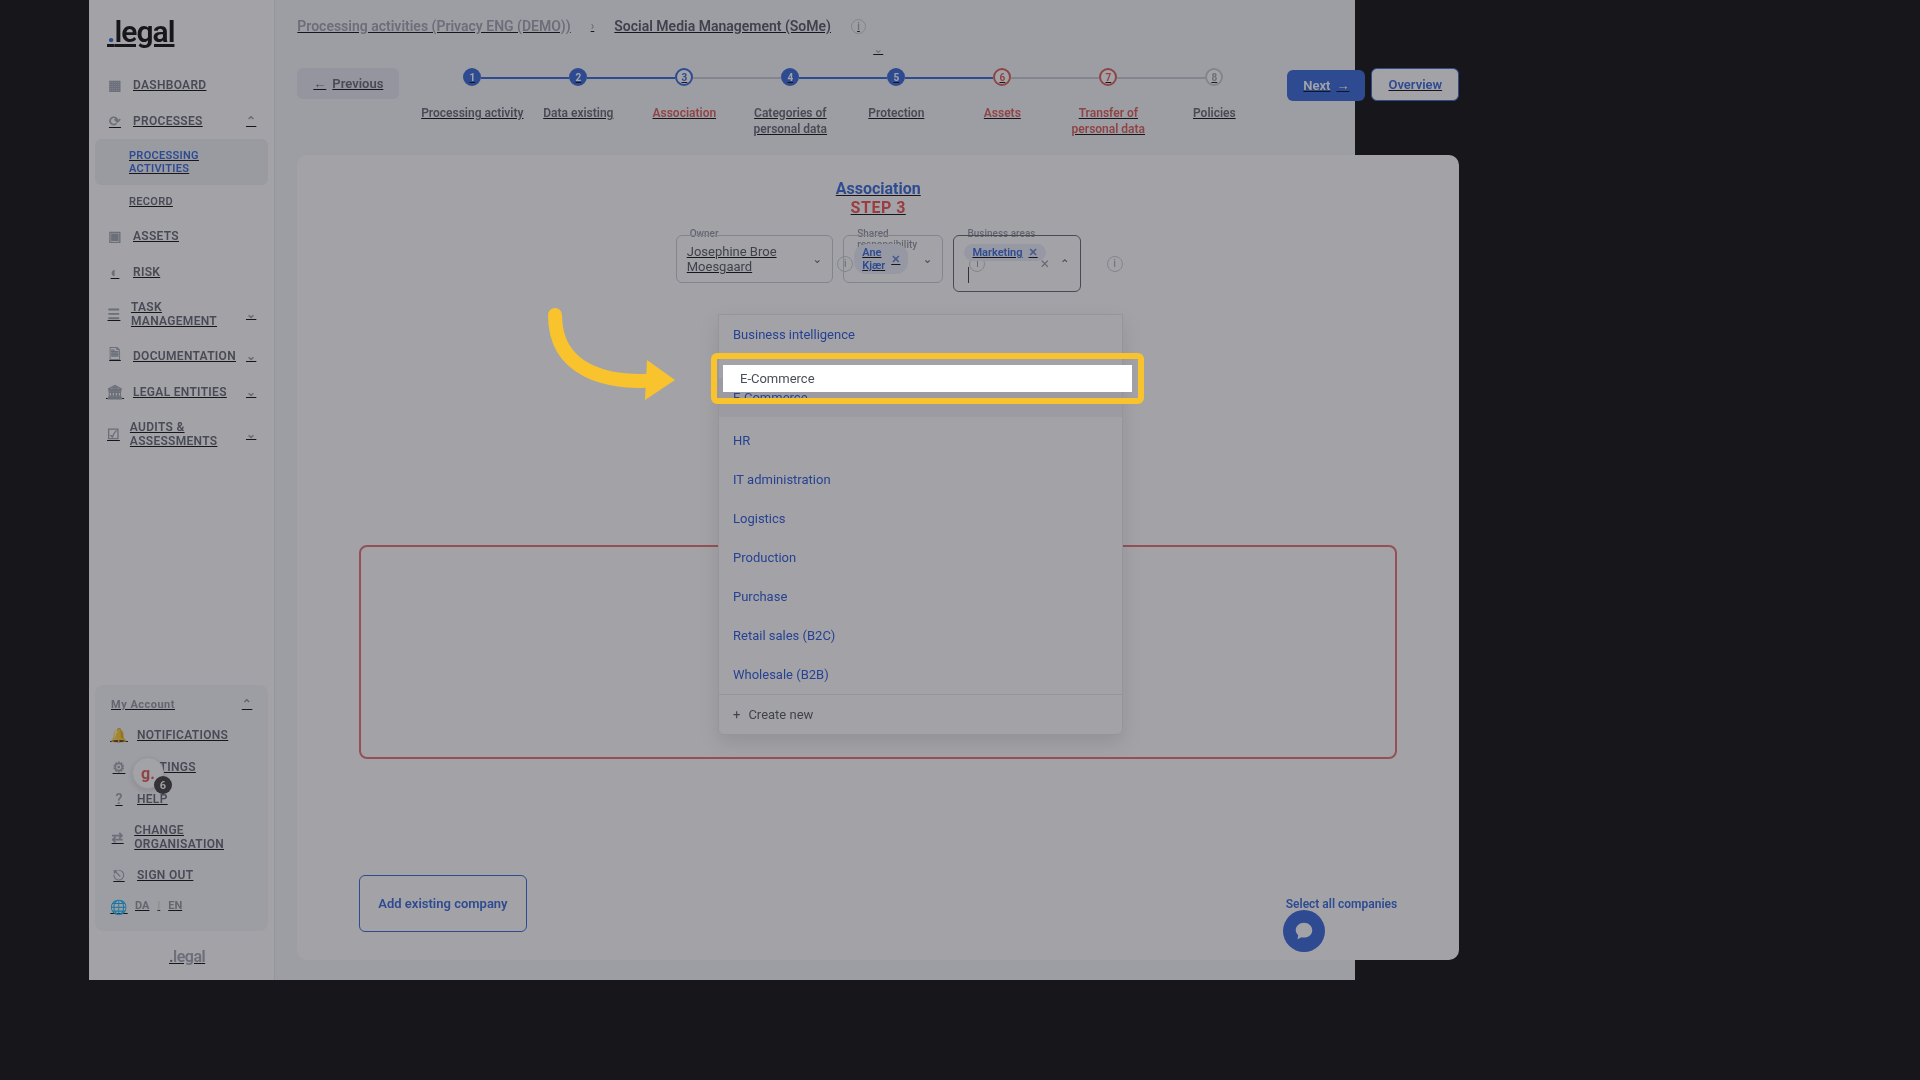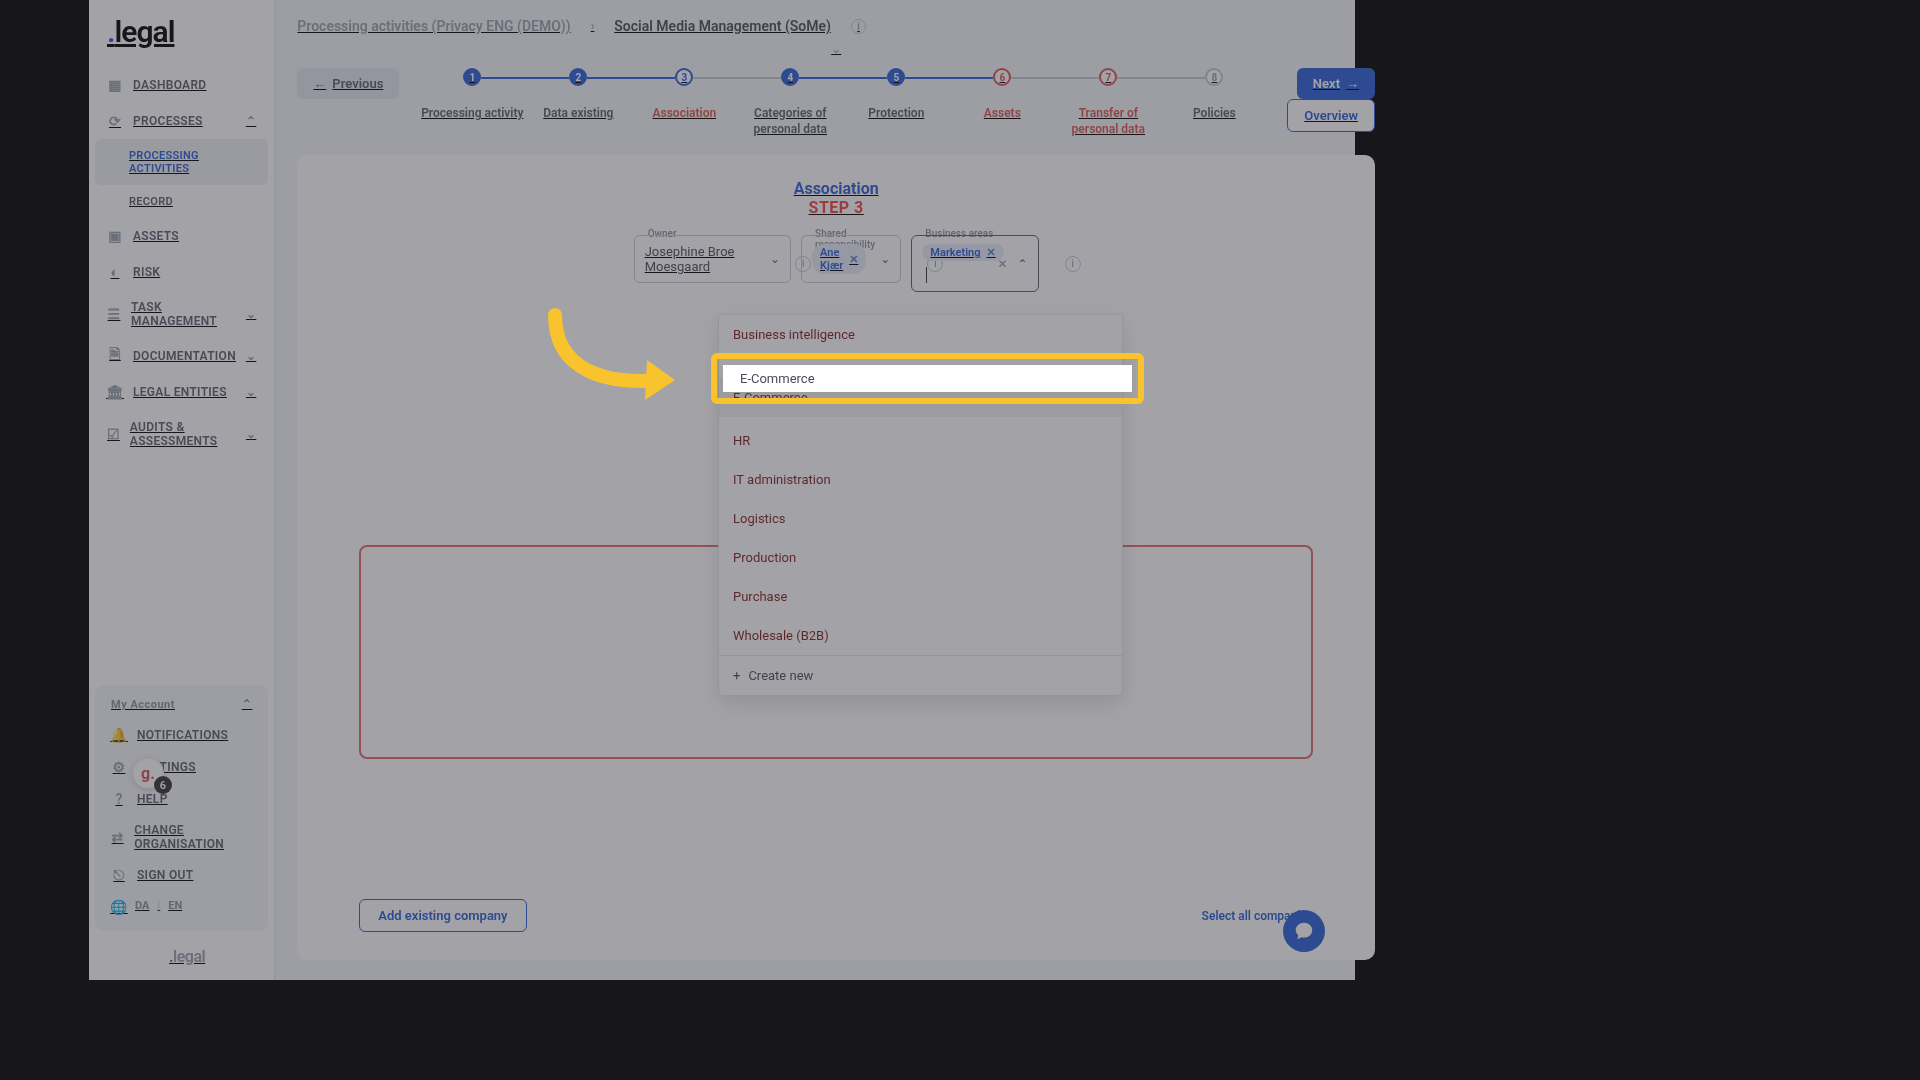"Next" .right-buttons { flex-direction: column -> row; gap: none -> 6px }
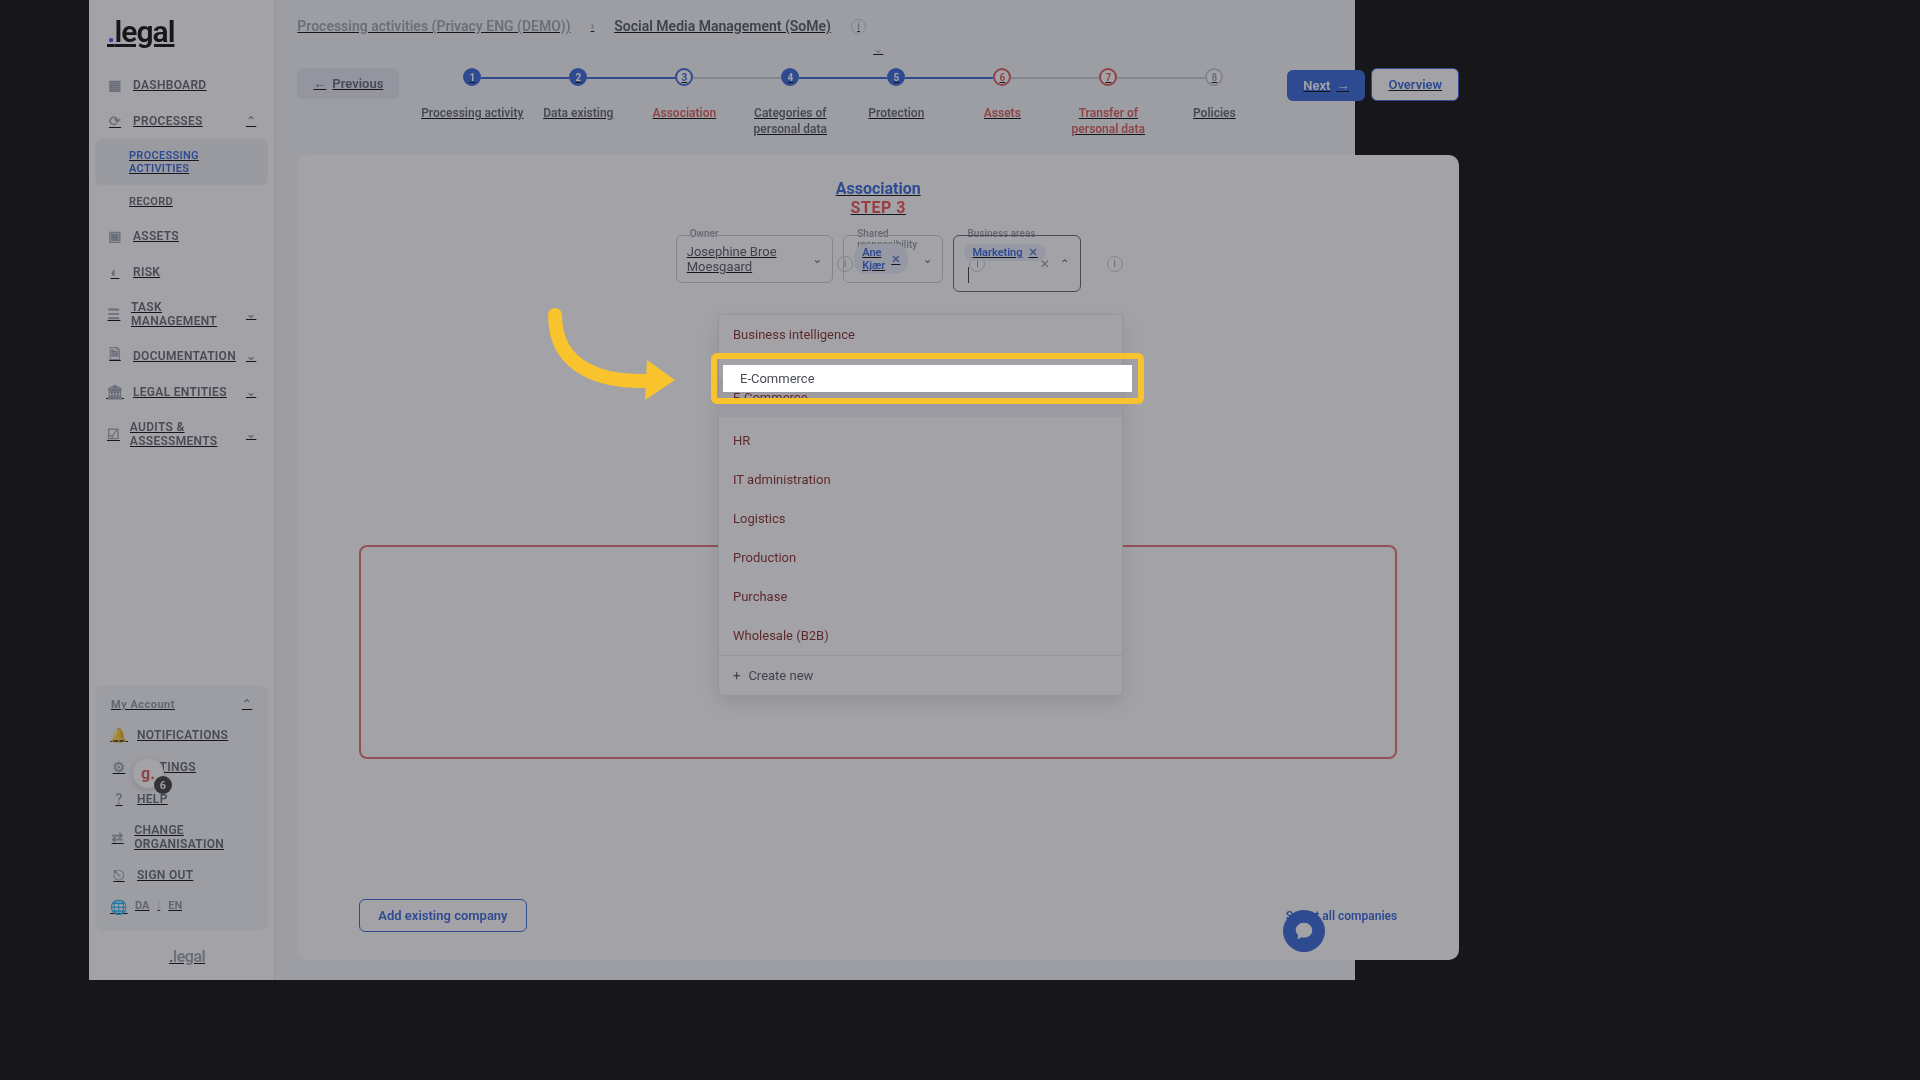"Business intelligence" .dd-item { color: #7f1d1d -> #1d4ed8 }
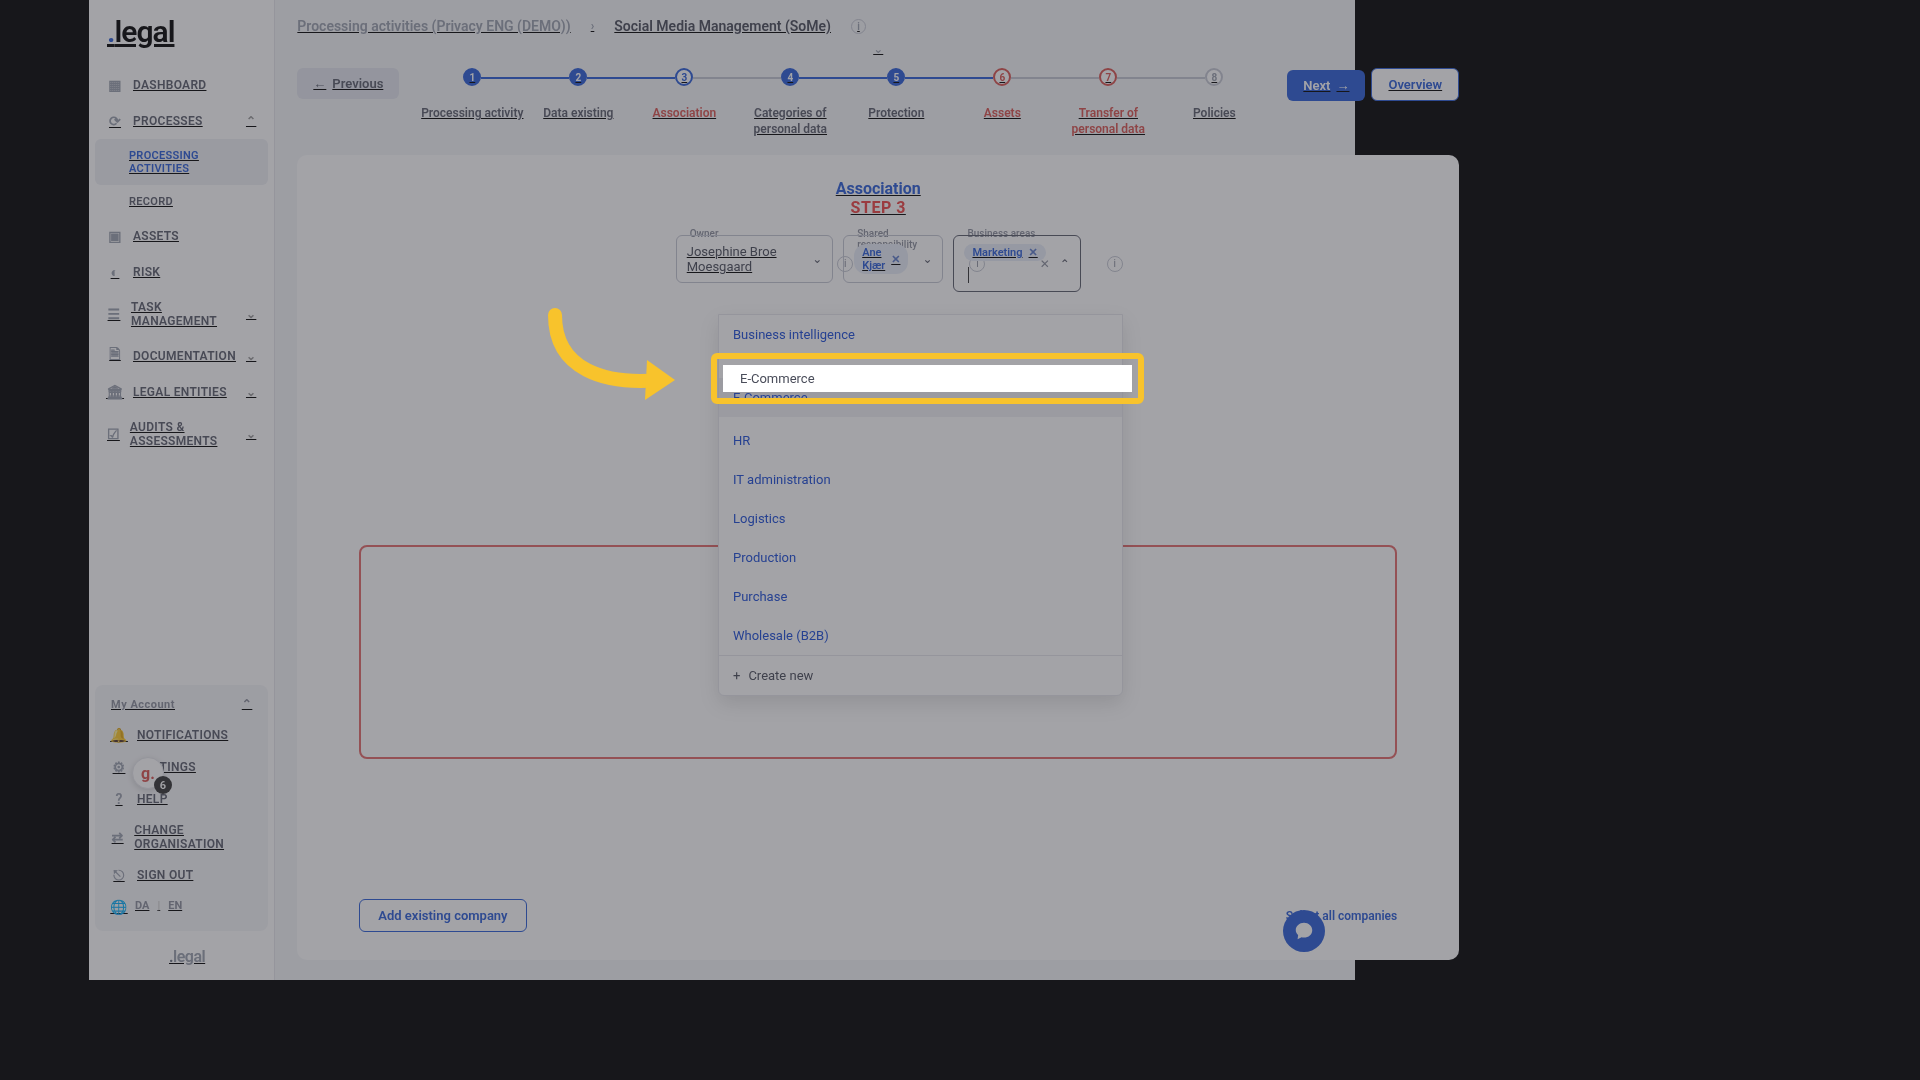"Retail sales (B2C)" div.dd-item { html: none -> <div>Retail sales (B2C)</div> }
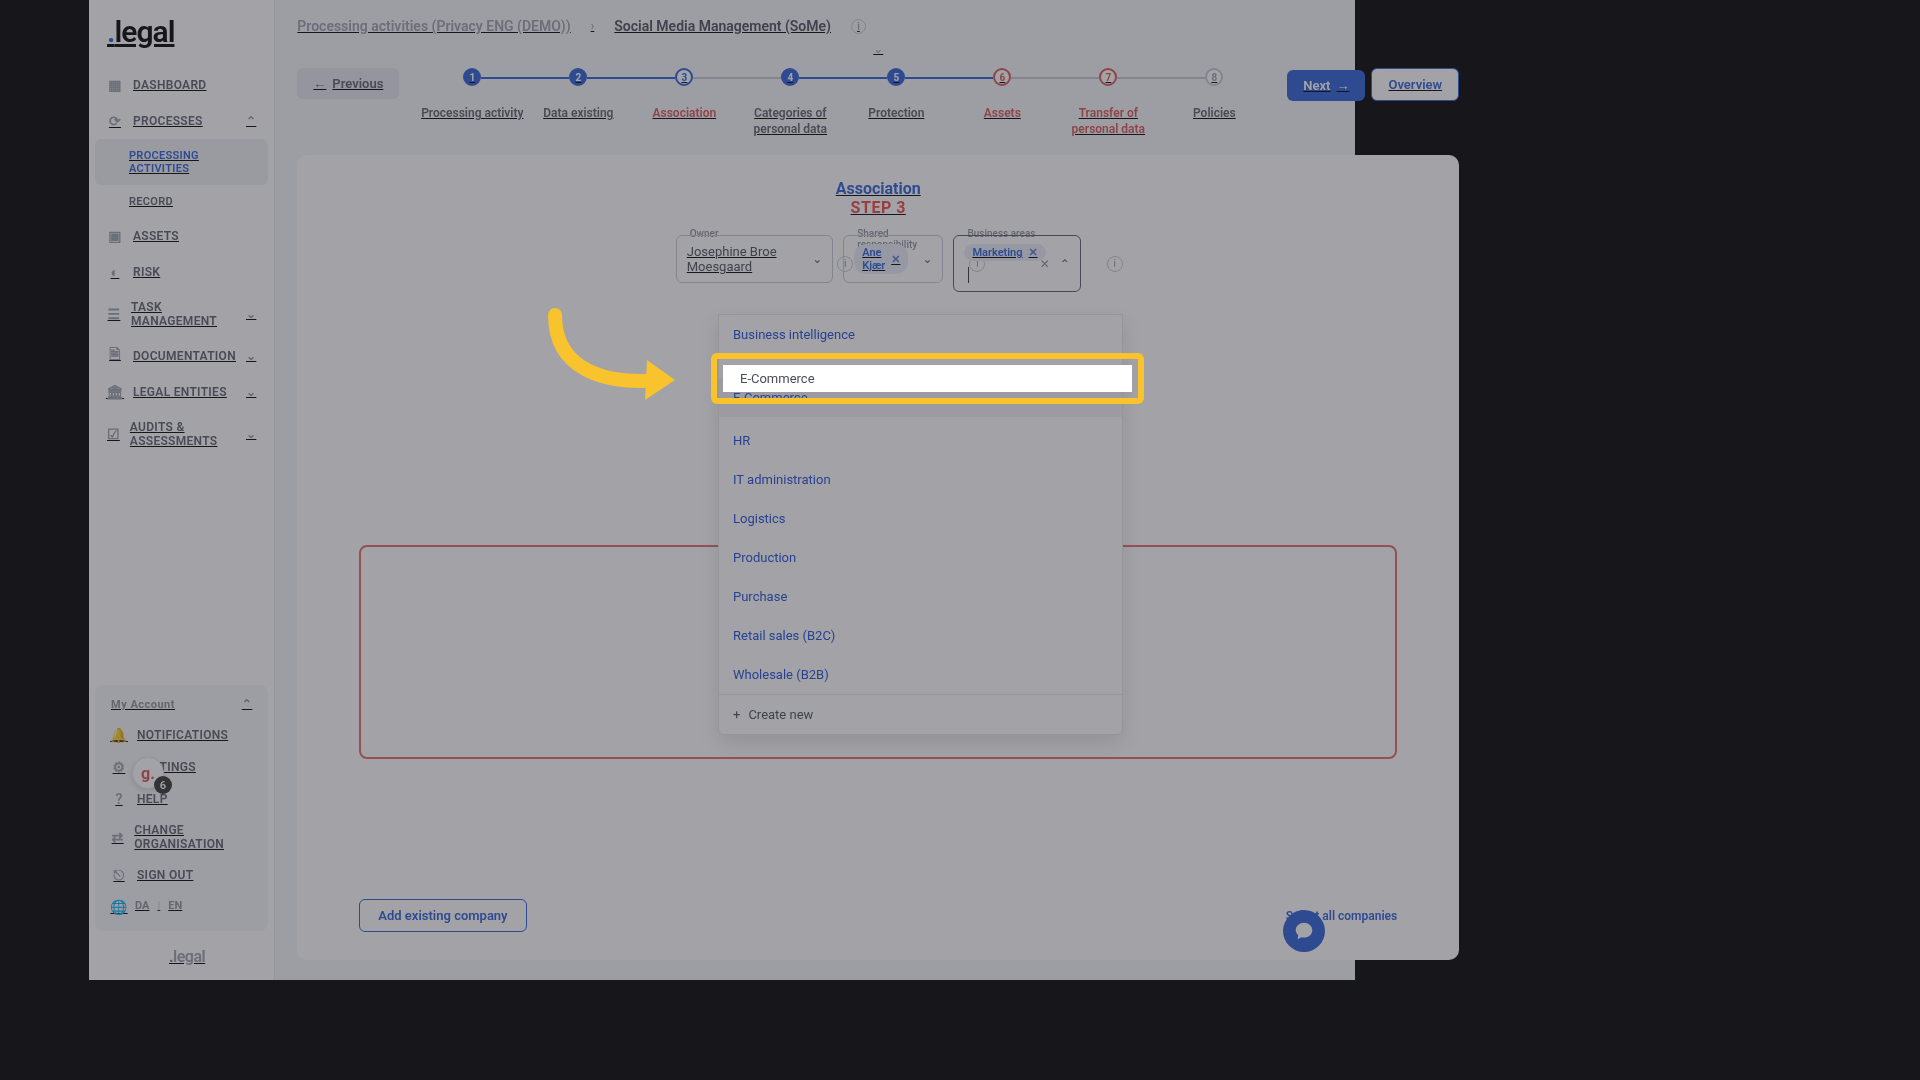"Add existing company" .btn.add-existing { padding: 8px 18px -> 20px 18px }
